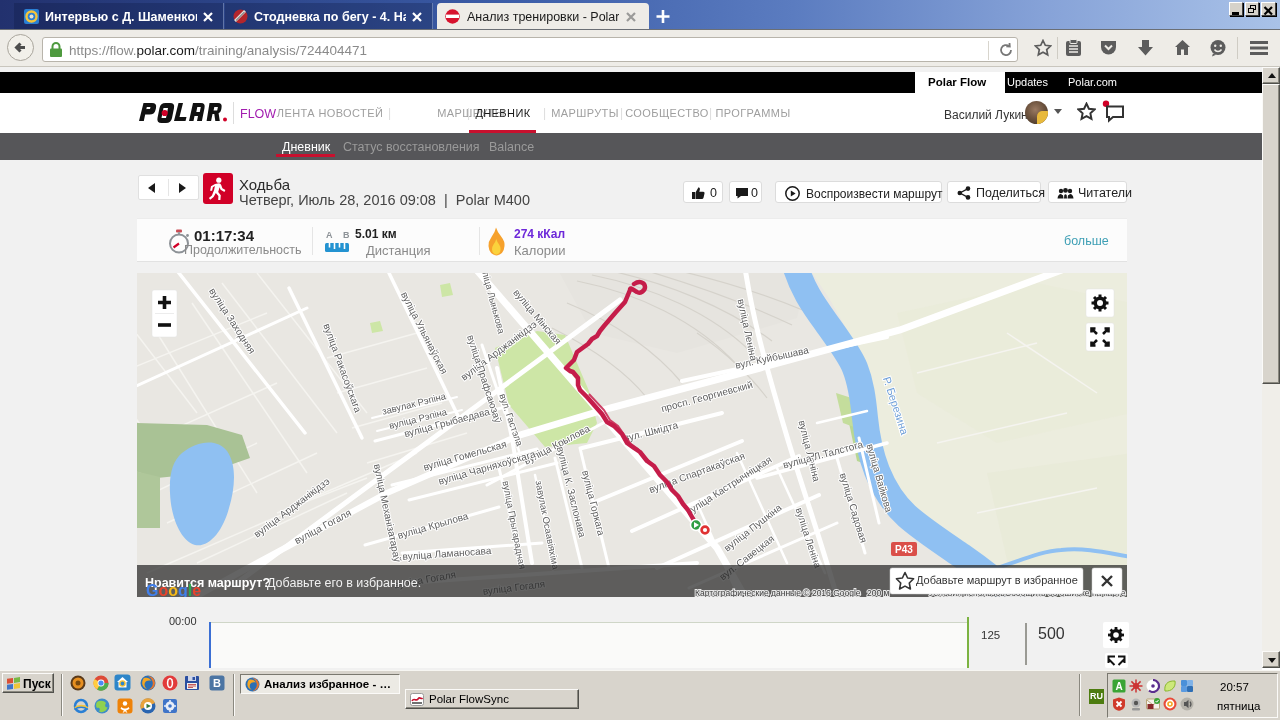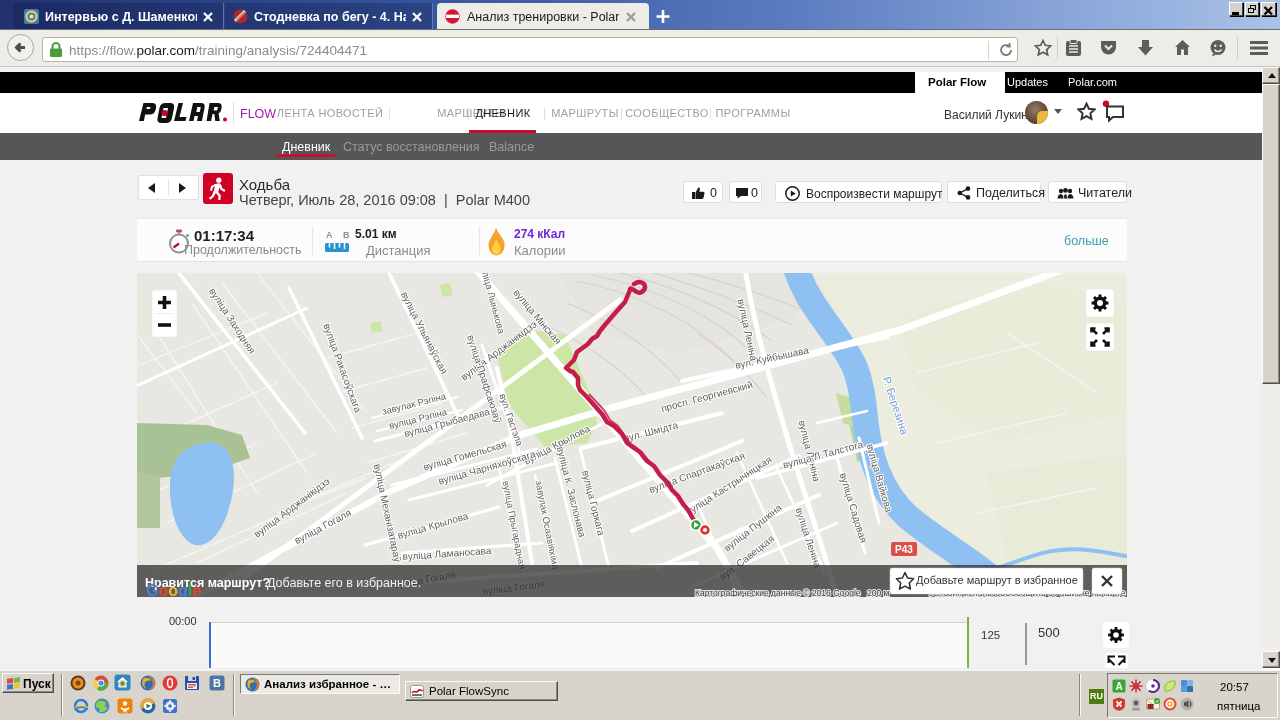"500" div.abs { font-size: 13px -> 16px }
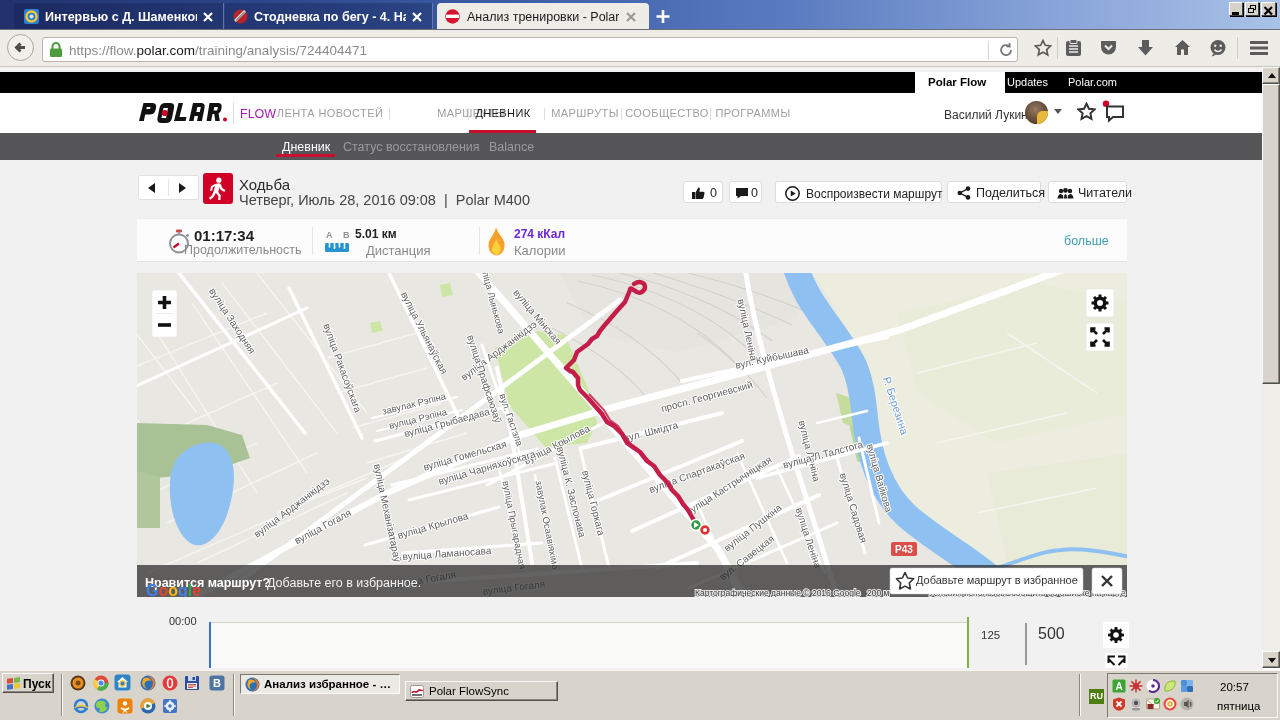"Polar FlowSync" div.abs { top: 10px -> 18px; width: 153px -> 174px }
